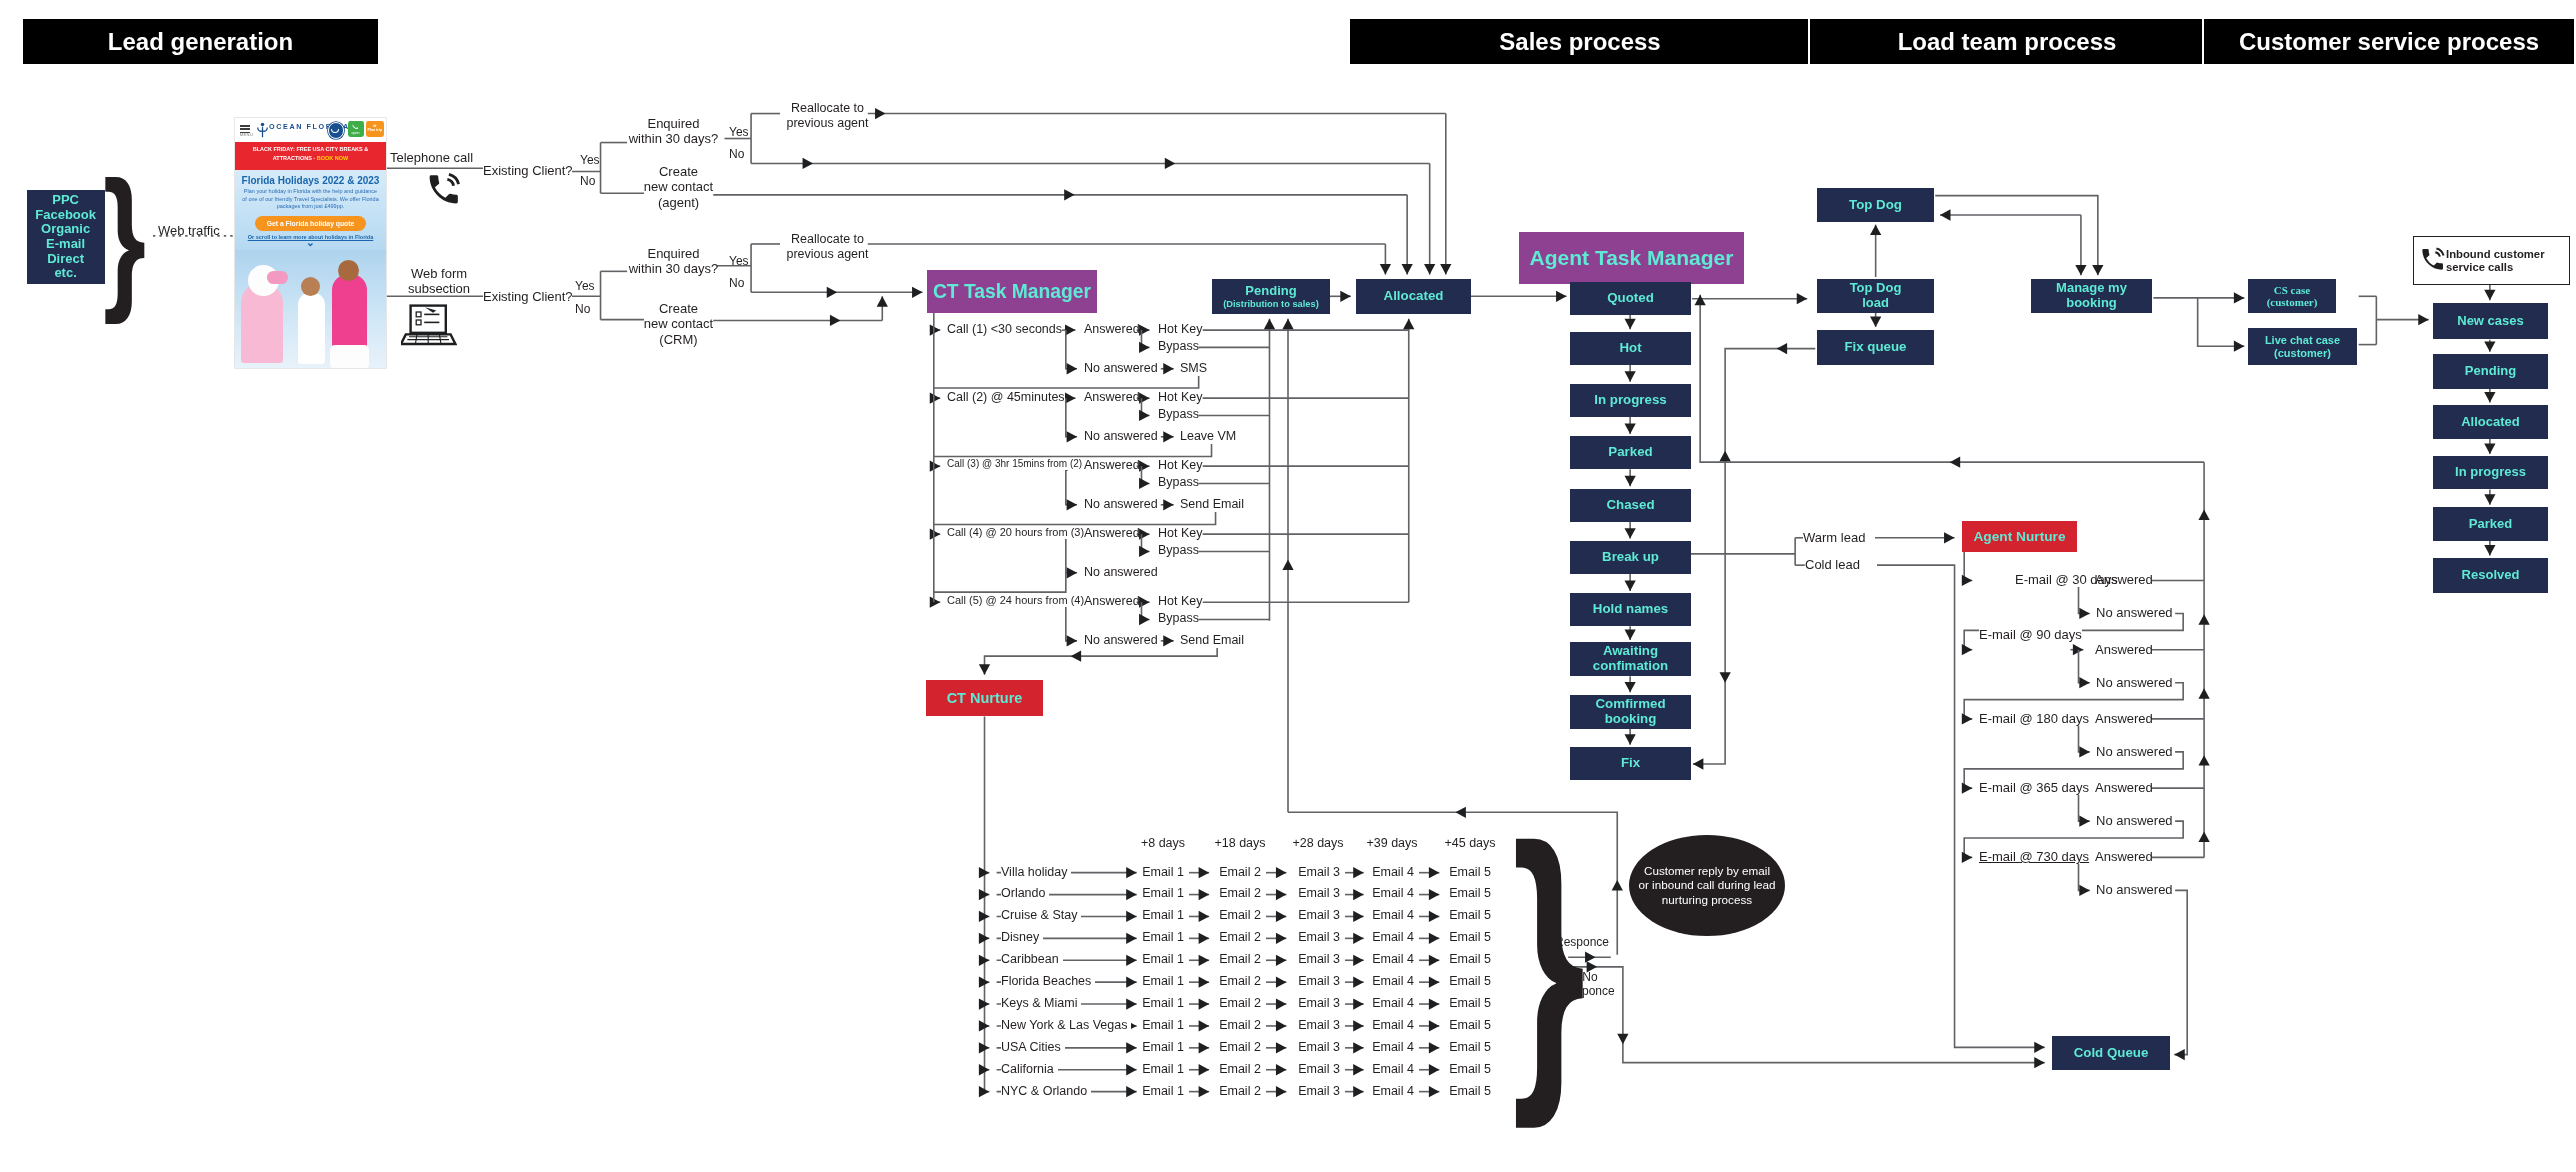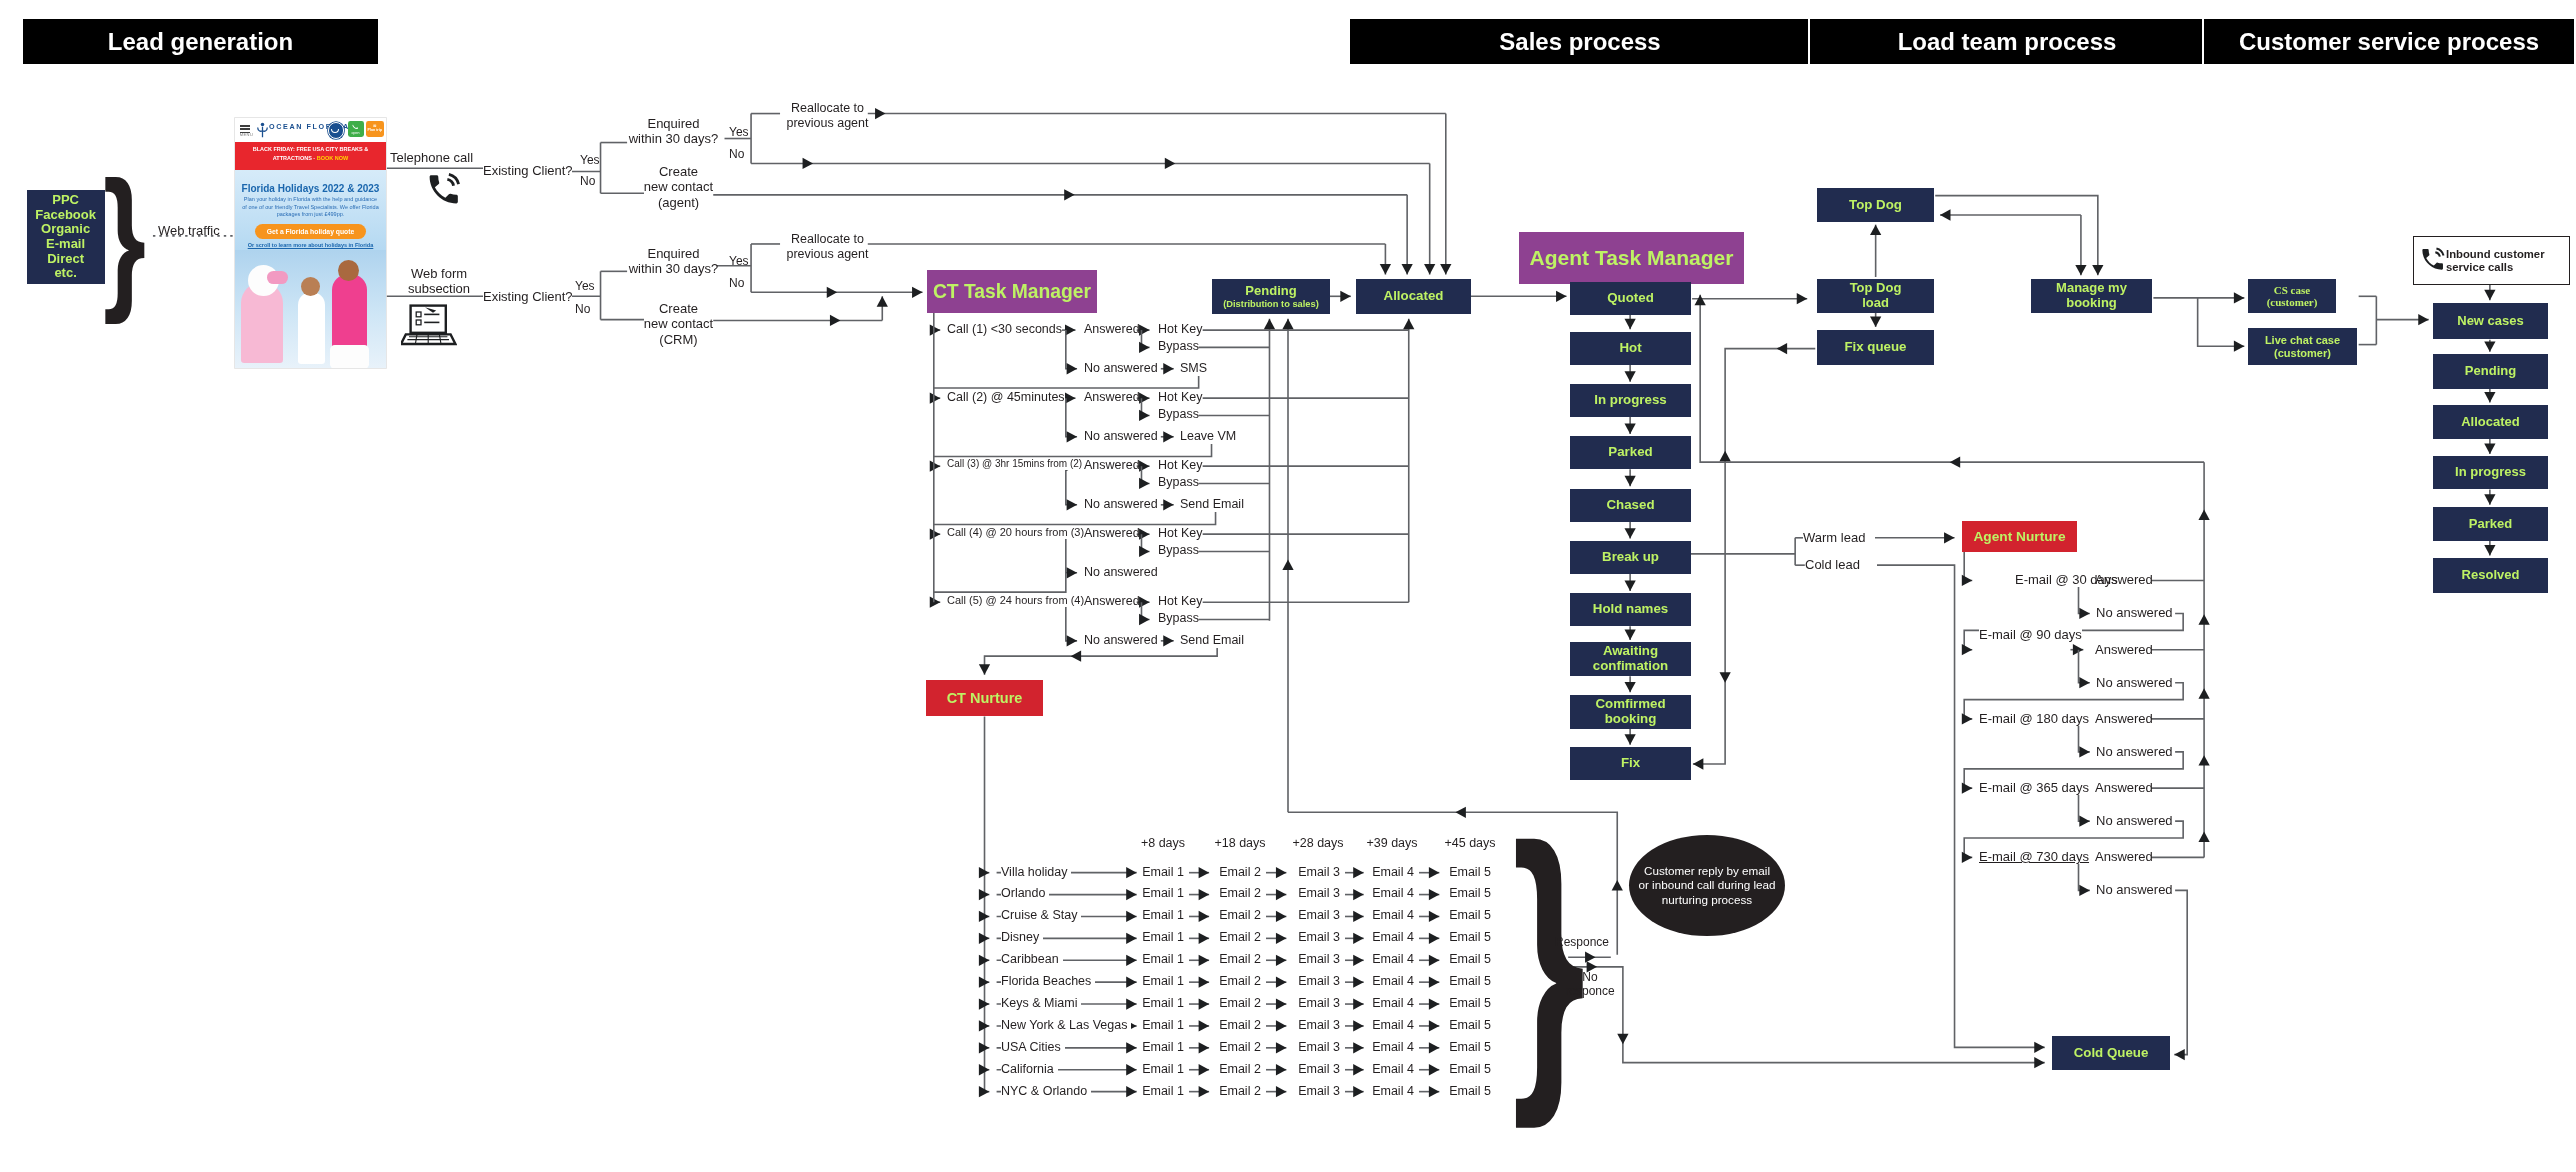"Florida Holidays 2022 & 2023" .ph-sky { padding-top: 13px -> 5px }
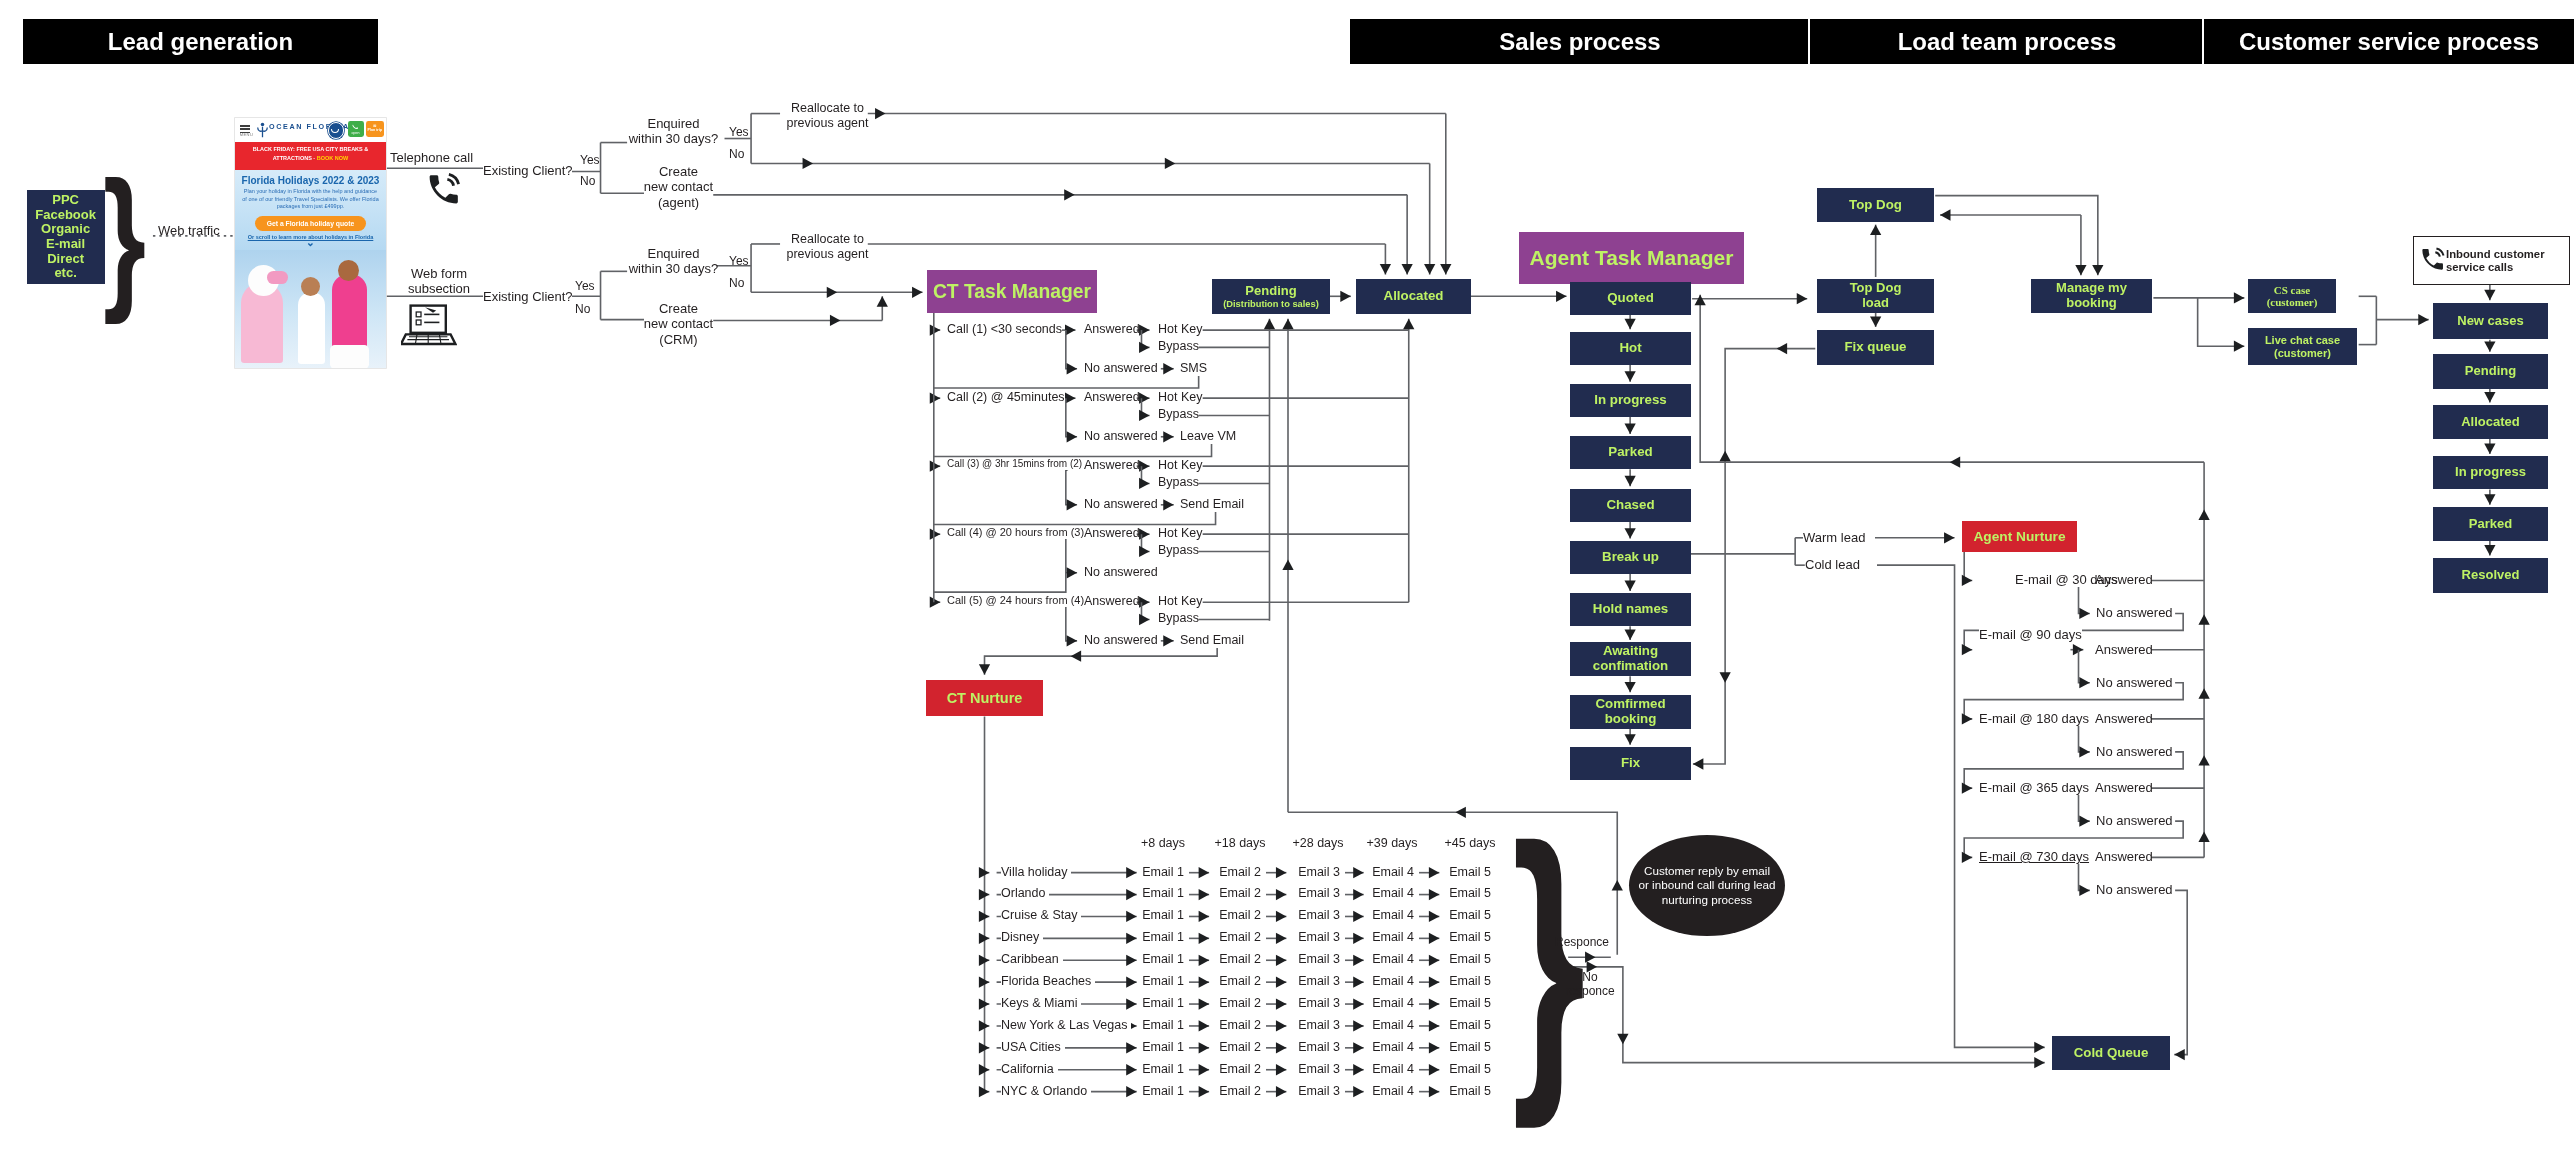"PPC" .bx { color: #bef264 -> #5eead4 }
